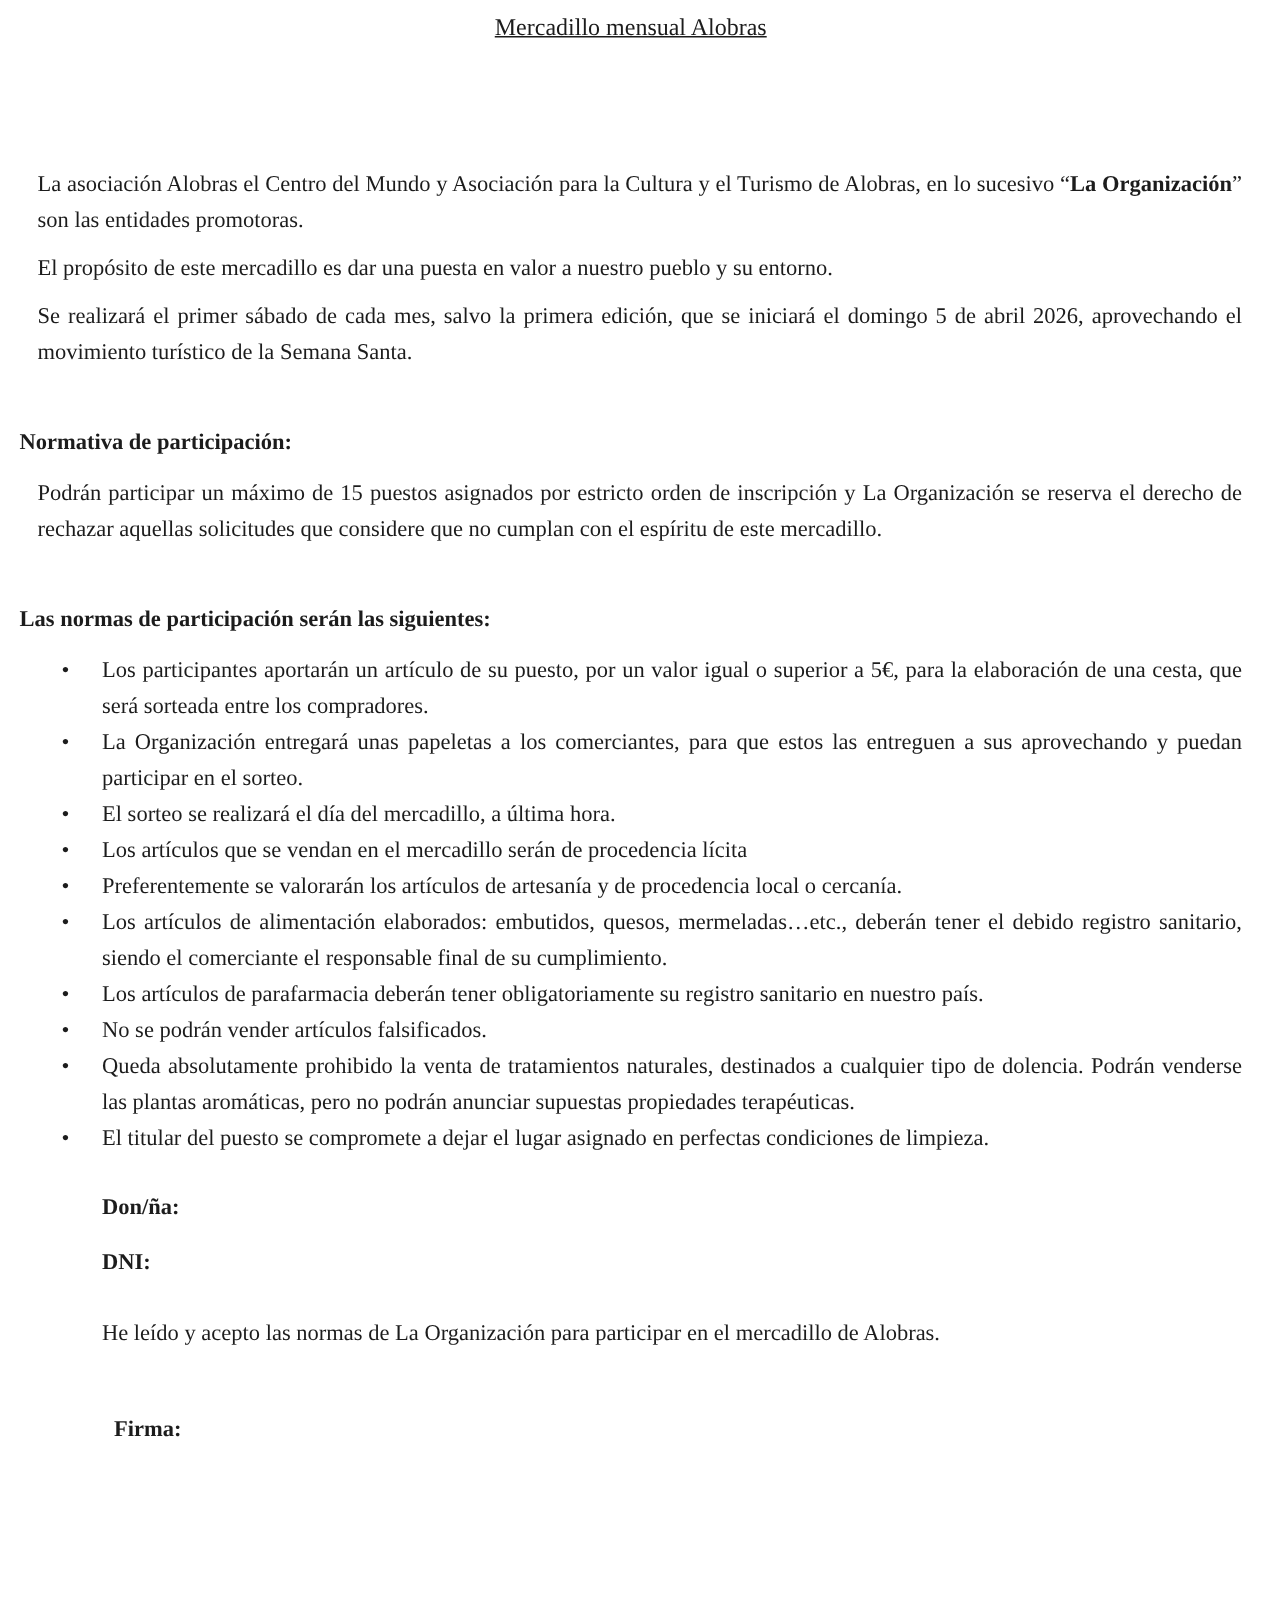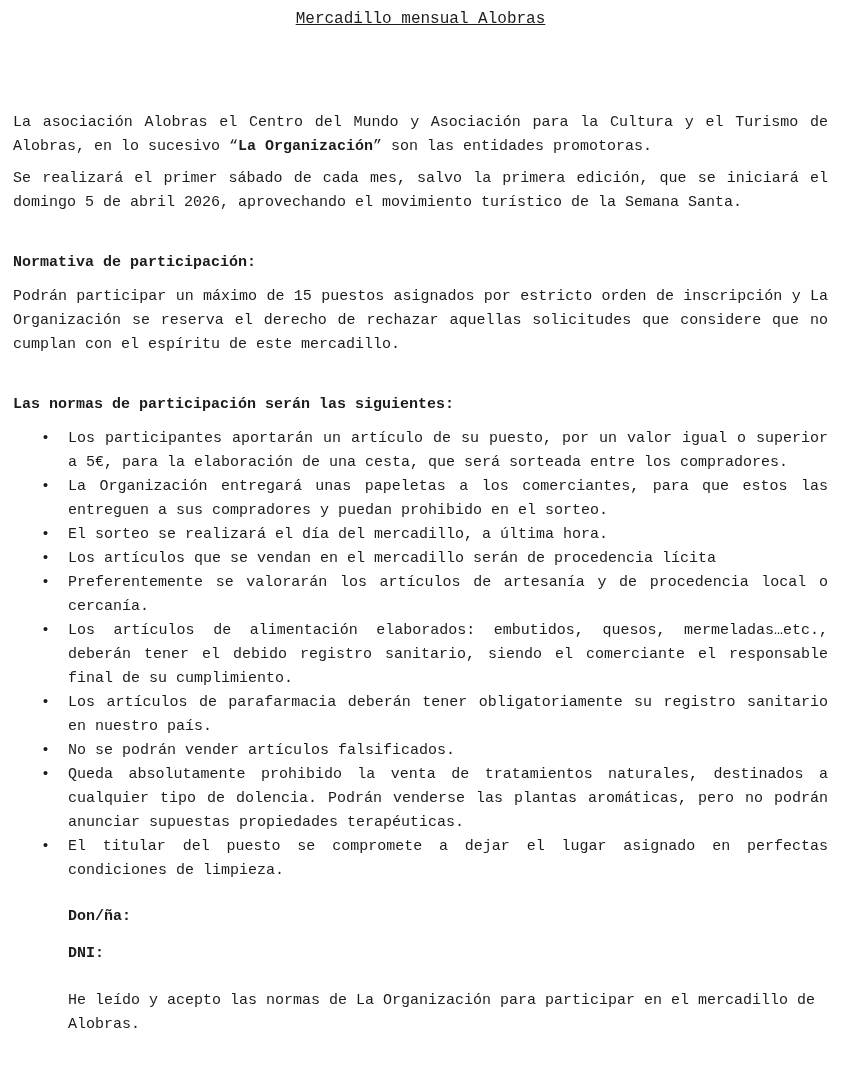"Mercadillo mensual Alobras" .page { font-family: Liberation Mono, monospace -> Liberation Serif, serif }
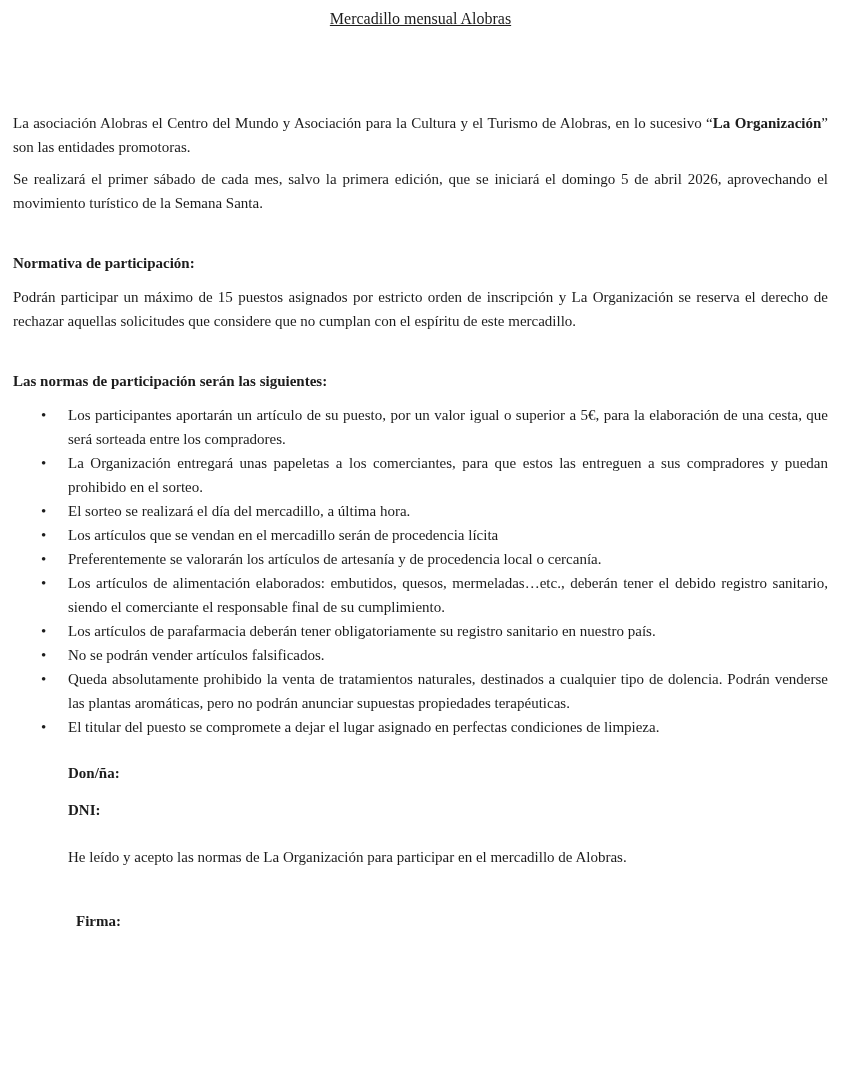"La asociación Alobras el Centro" p.body-par { margin: 0 0 8px 0 -> 0 0 8px 12px }
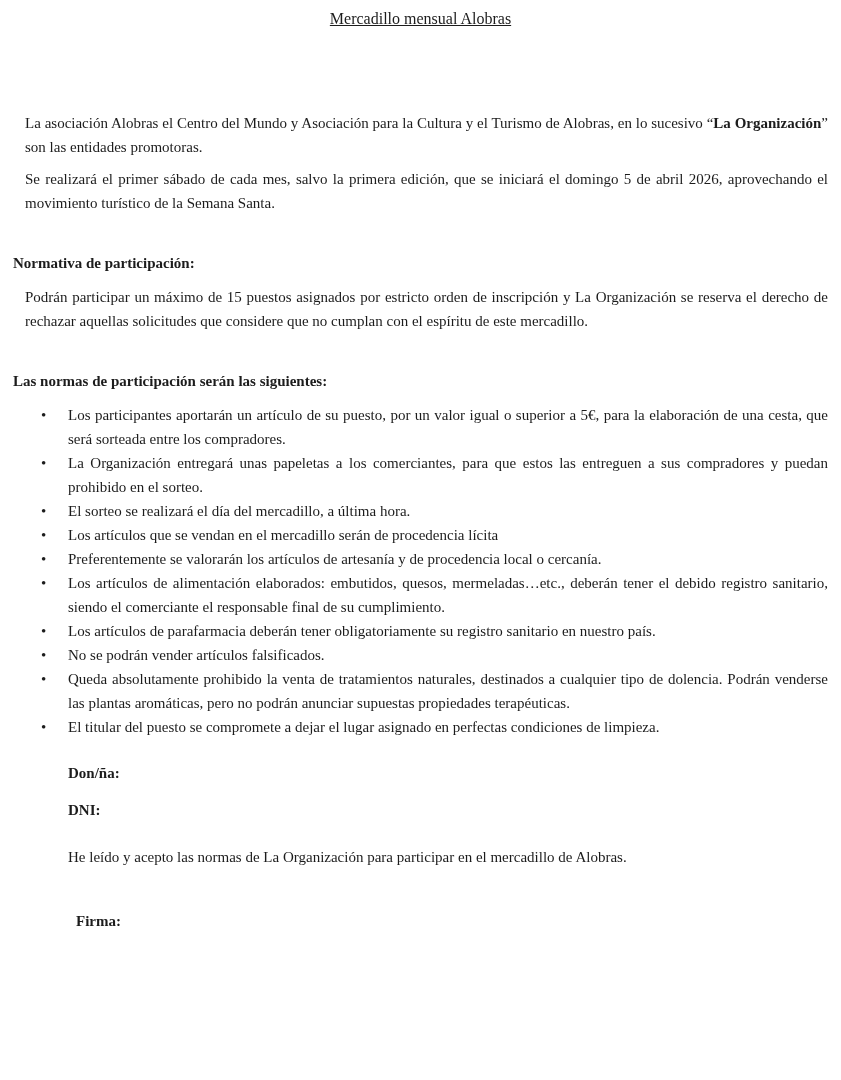"El propósito de este mercadillo" p.body-par { html: none -> <p>El propósito de este mercadillo es dar una puesta en valor a nuestro pueblo y su entorno.</p> }
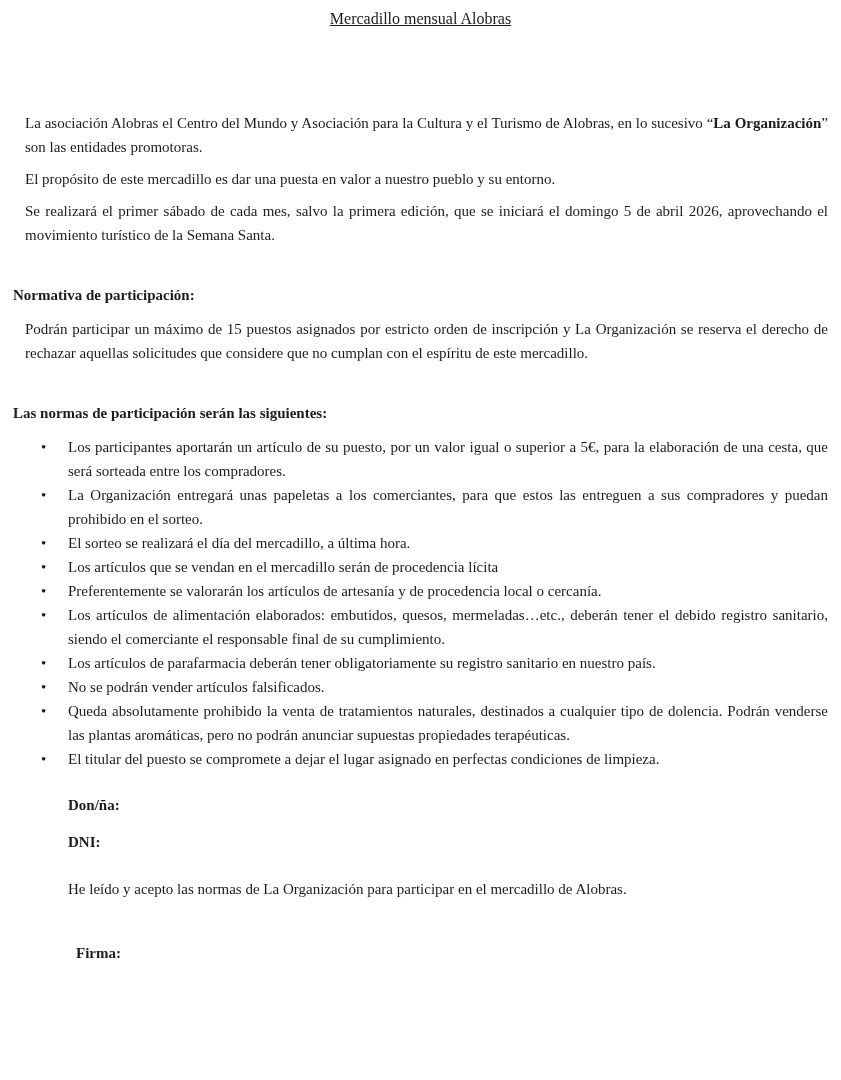"La Organización entregará unas papeletas" li { text: compradores y puedan prohibido -> aprovechando y puedan participar }
